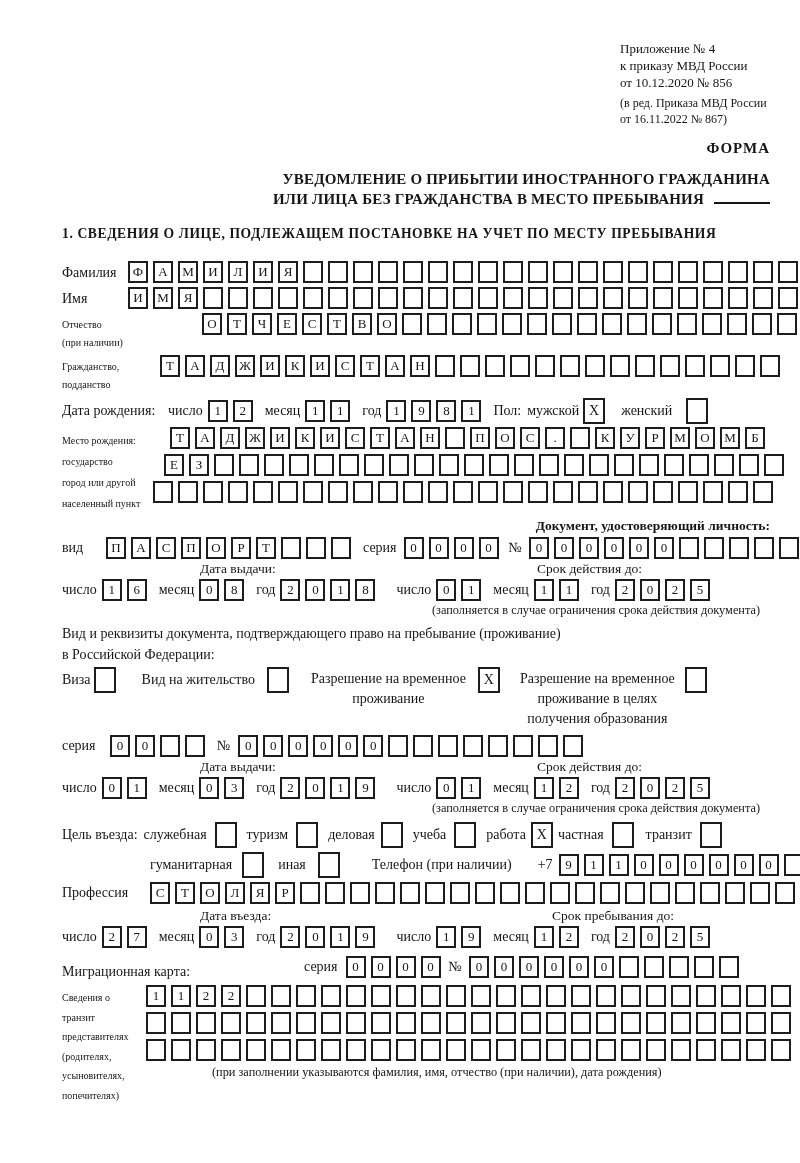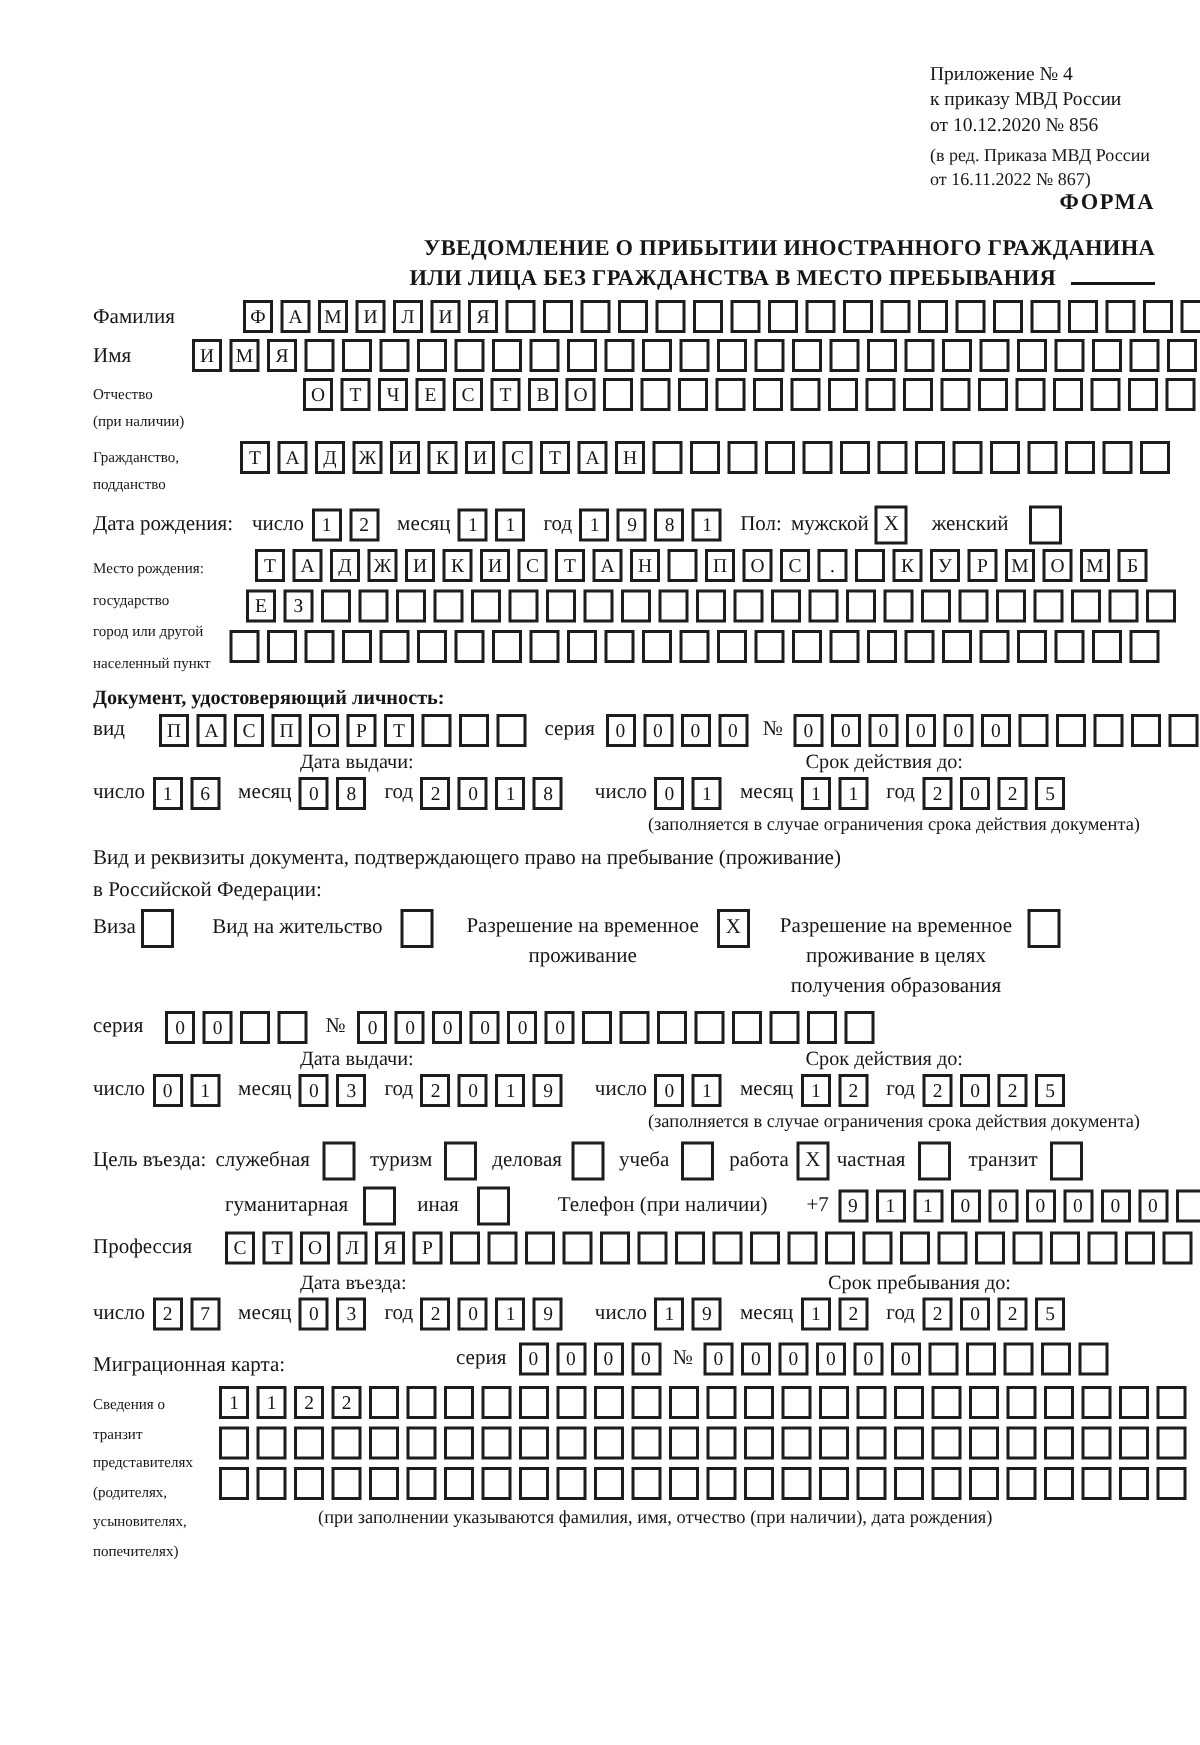"ФОРМА" .forma { margin-top: none -> 13px }
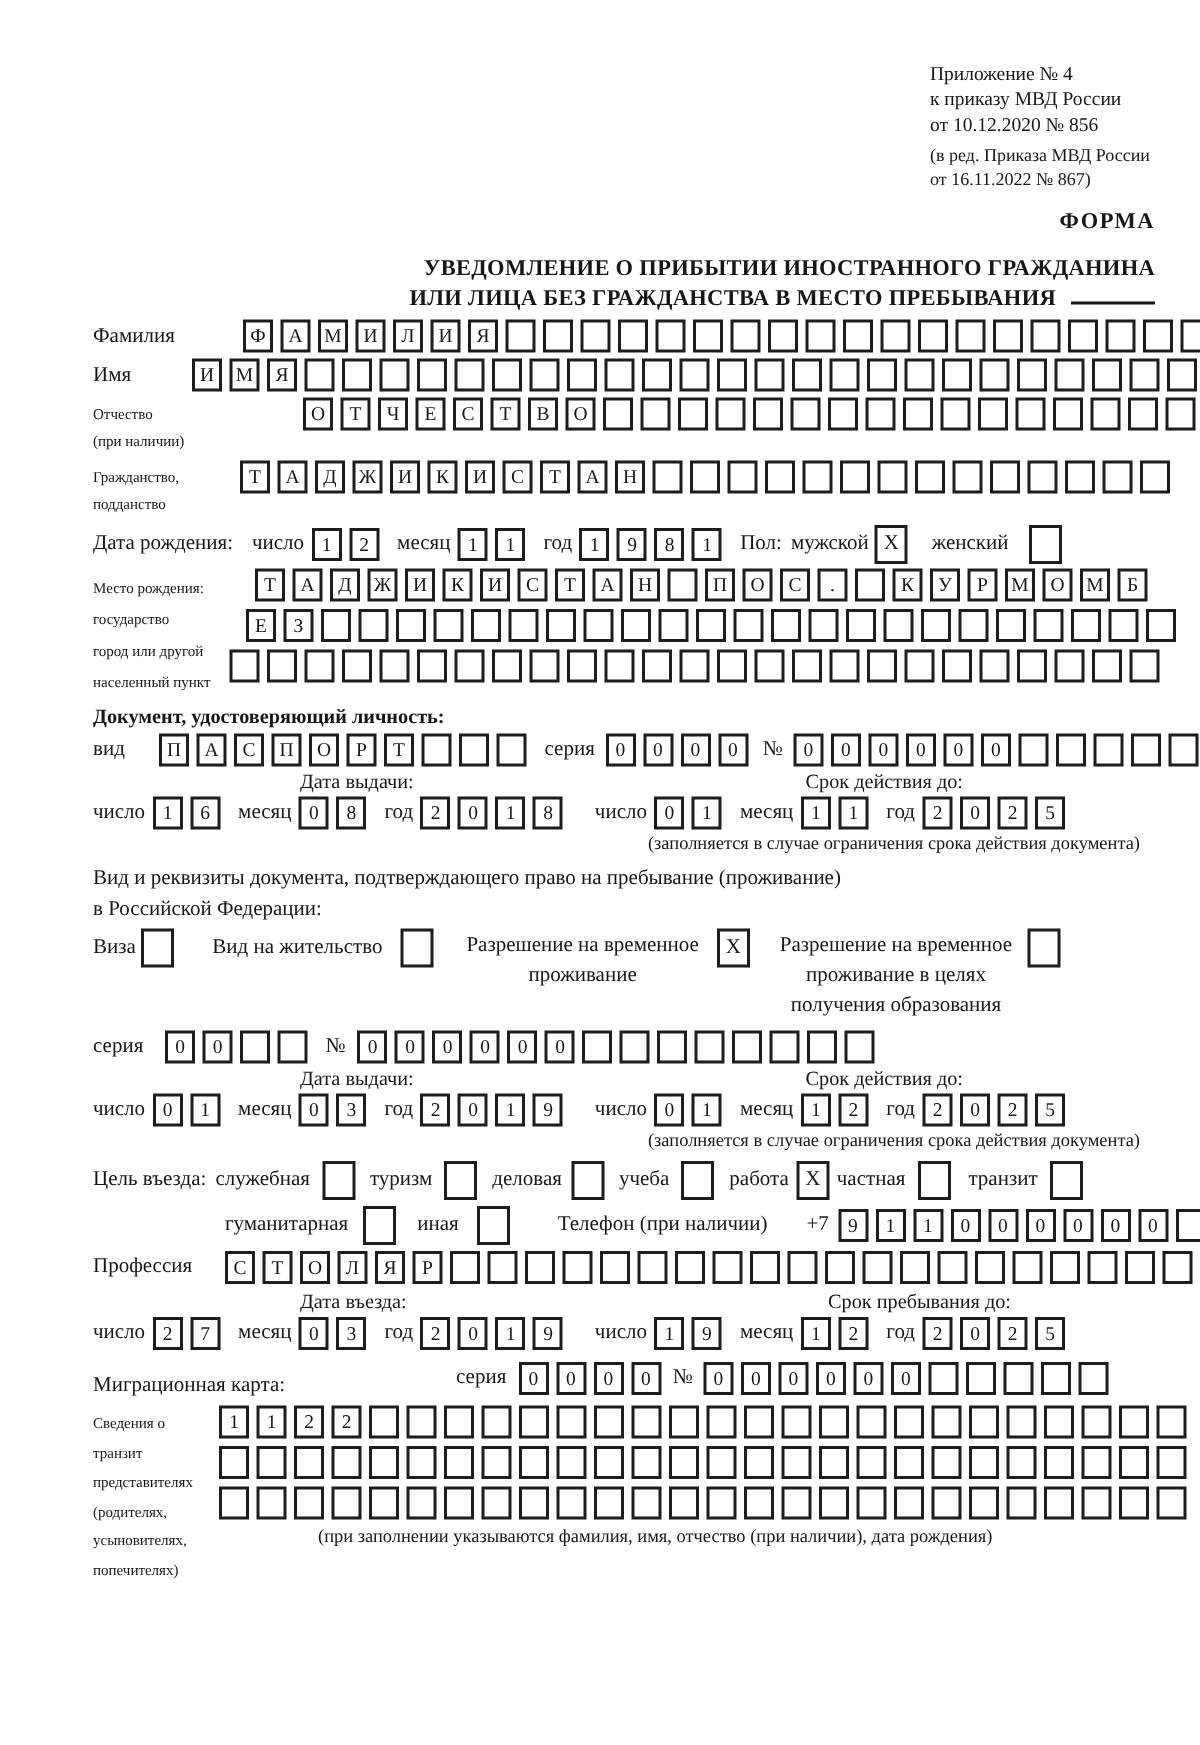"1. СВЕДЕНИЯ О ЛИЦЕ, ПОДЛЕЖАЩЕМ" div.sec-heading { html: none -> <div>1. СВЕДЕНИЯ О ЛИЦЕ, ПОДЛЕЖАЩЕМ ПОСТАНОВКЕ НА УЧЕТ ПО МЕСТУ ПРЕБЫВАНИЯ</div> }
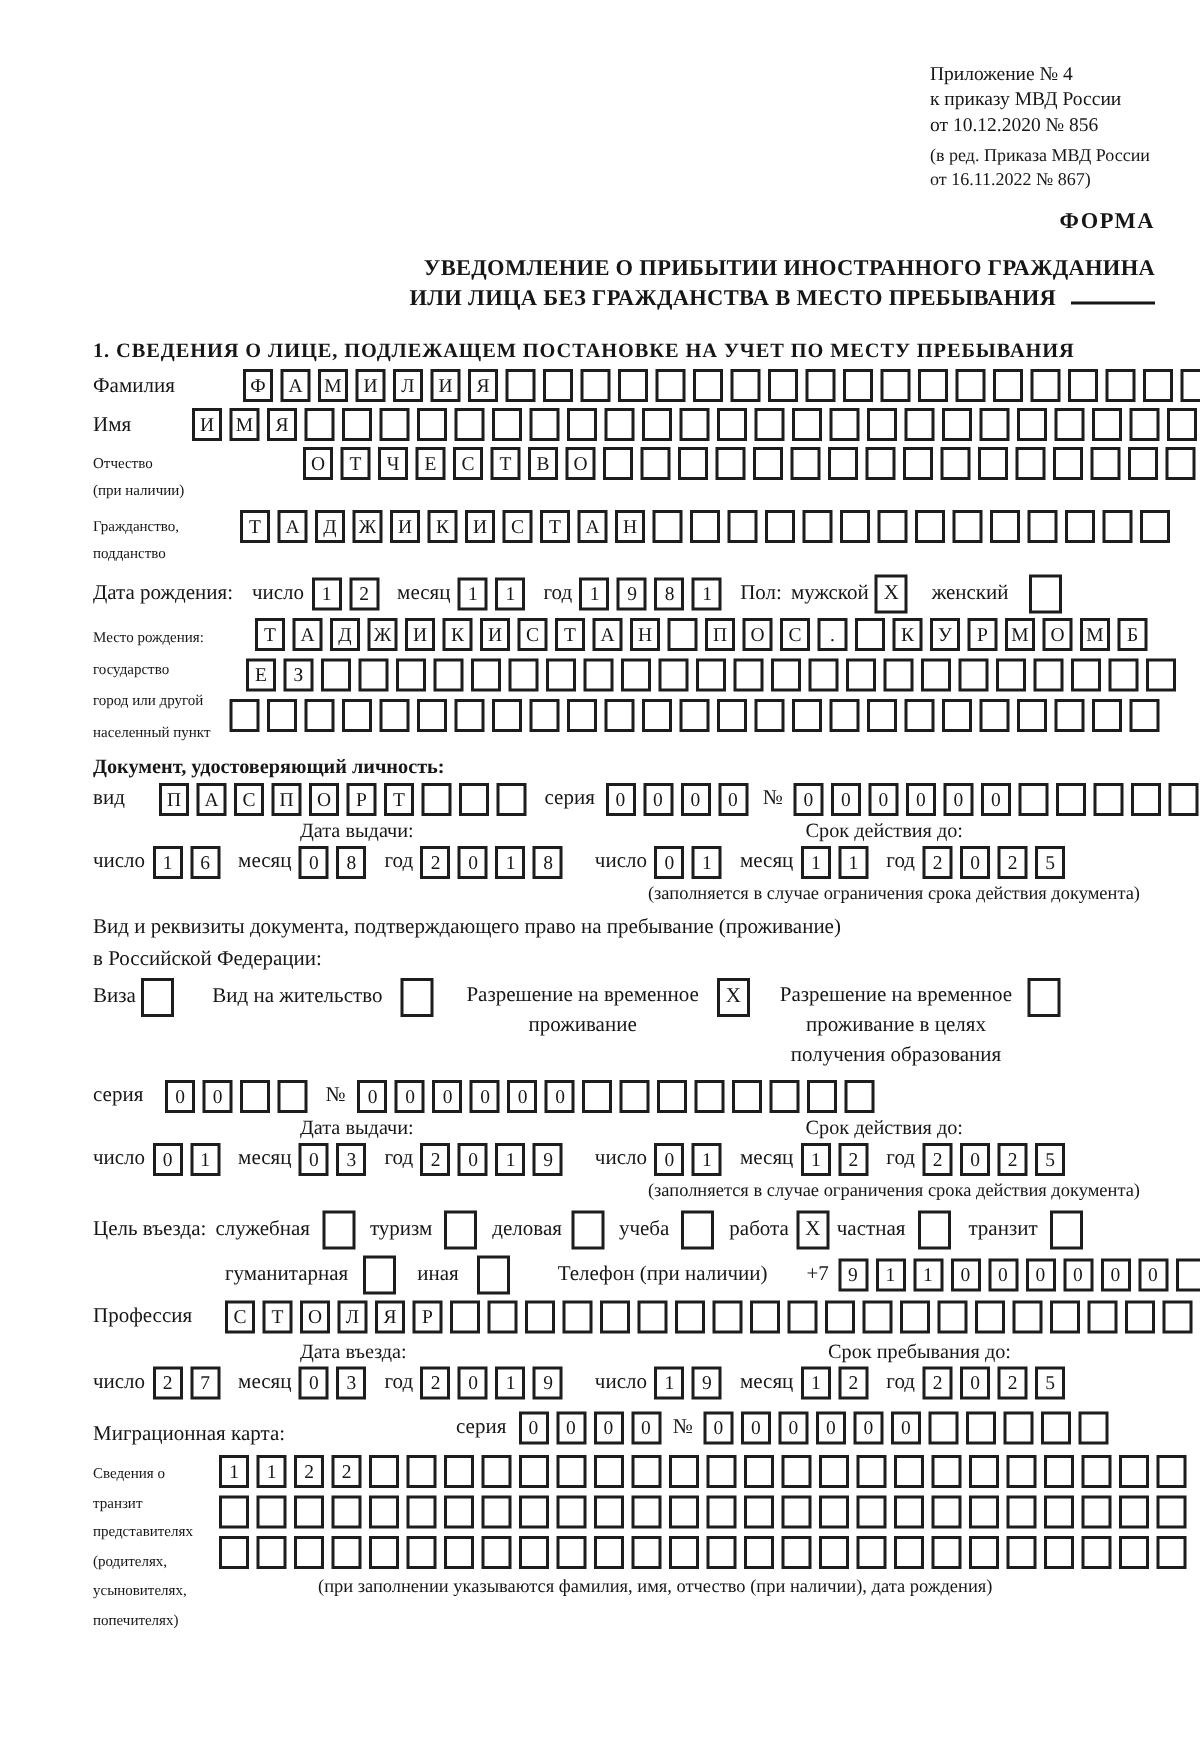"Фамилия" div.frow { gap: 34px -> none; margin-top: 4px -> 19px }
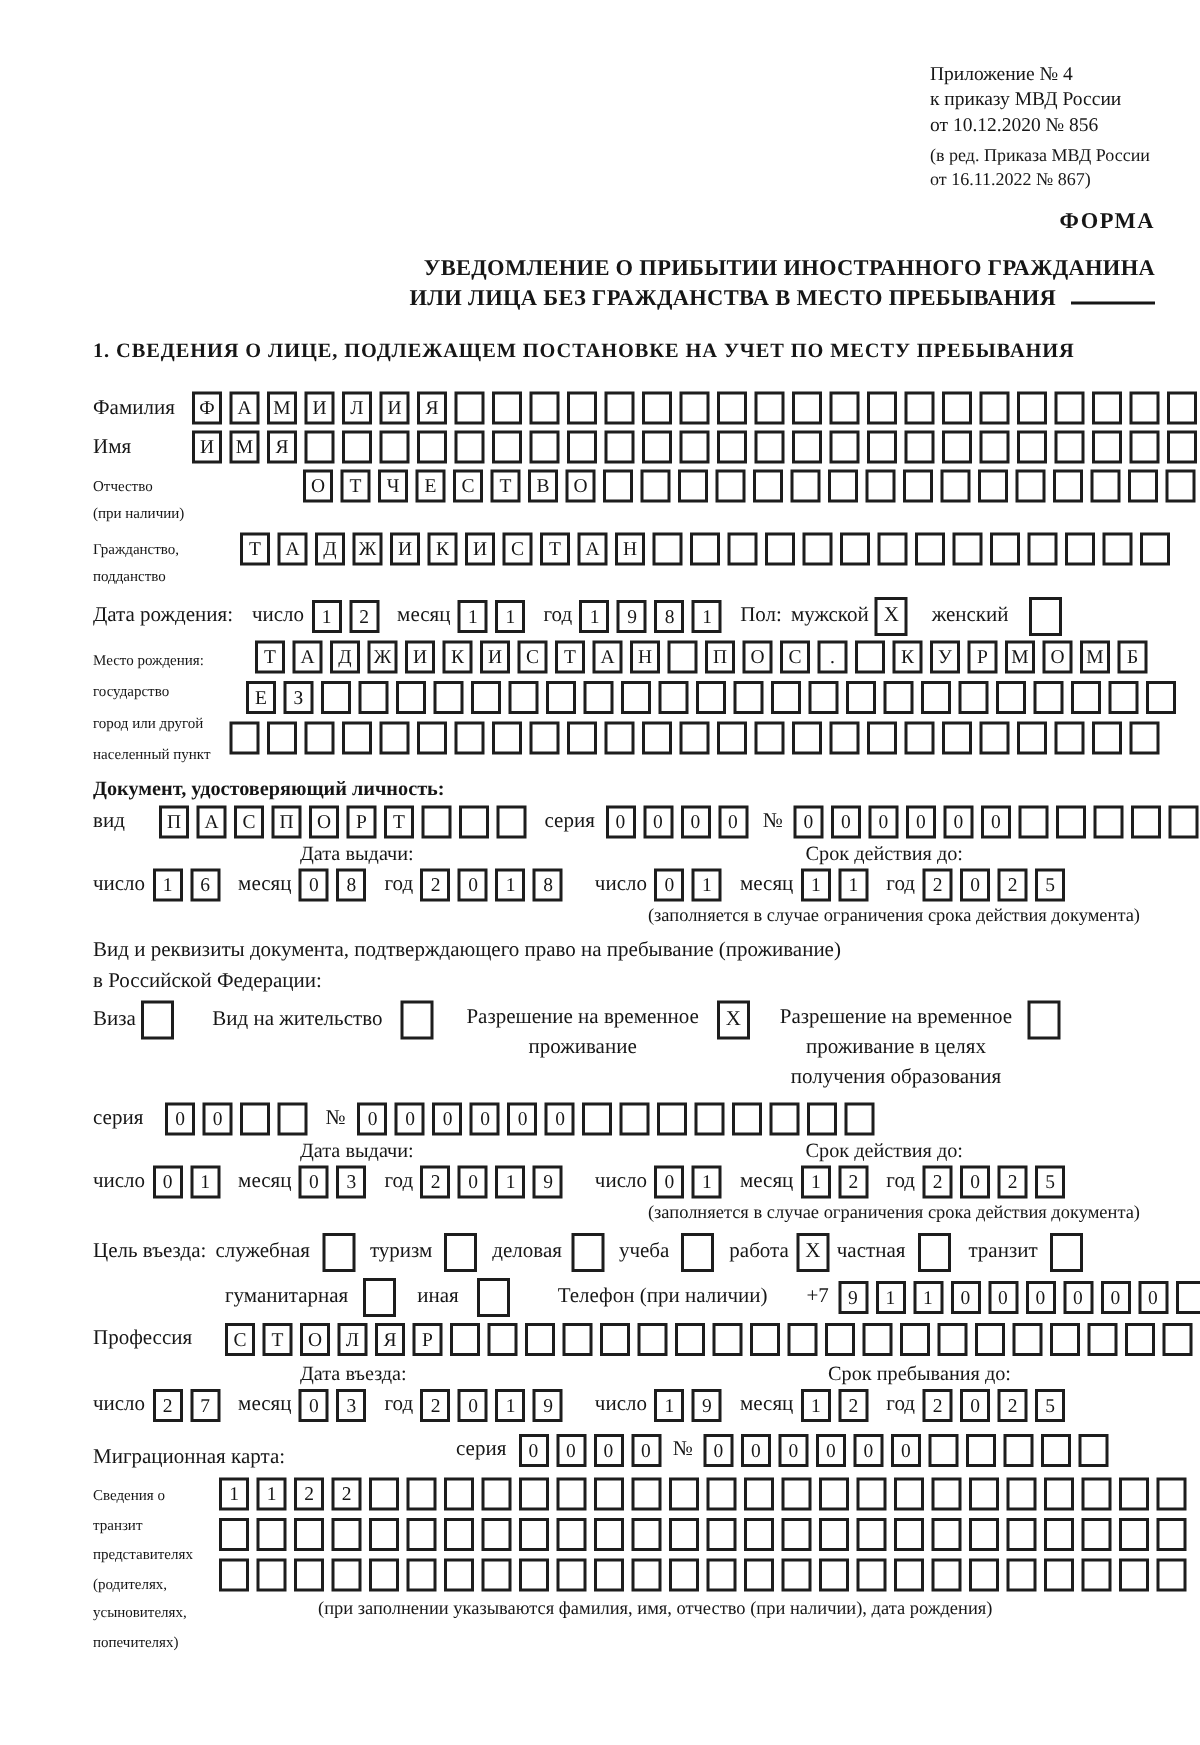"Документ, удостоверяющий личность:" .doc-heading { text-align: left -> right }
